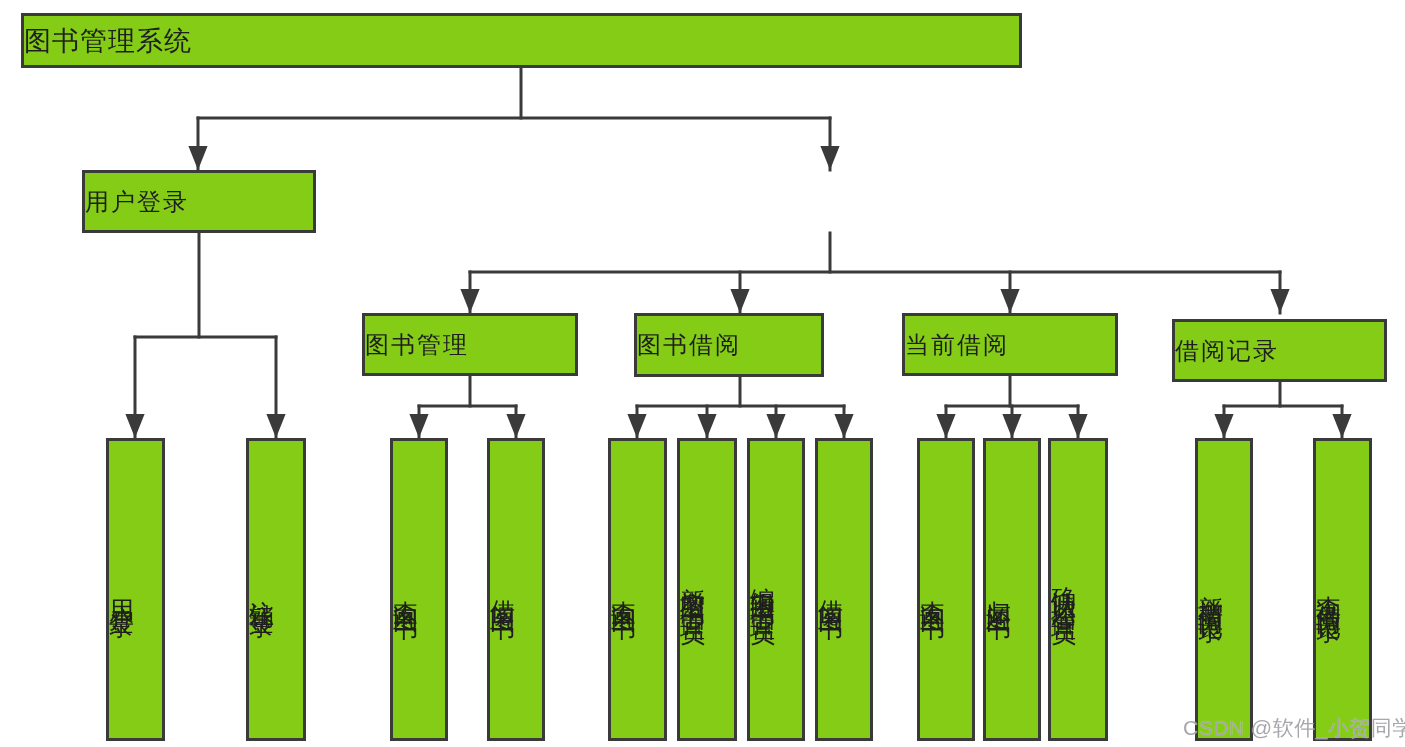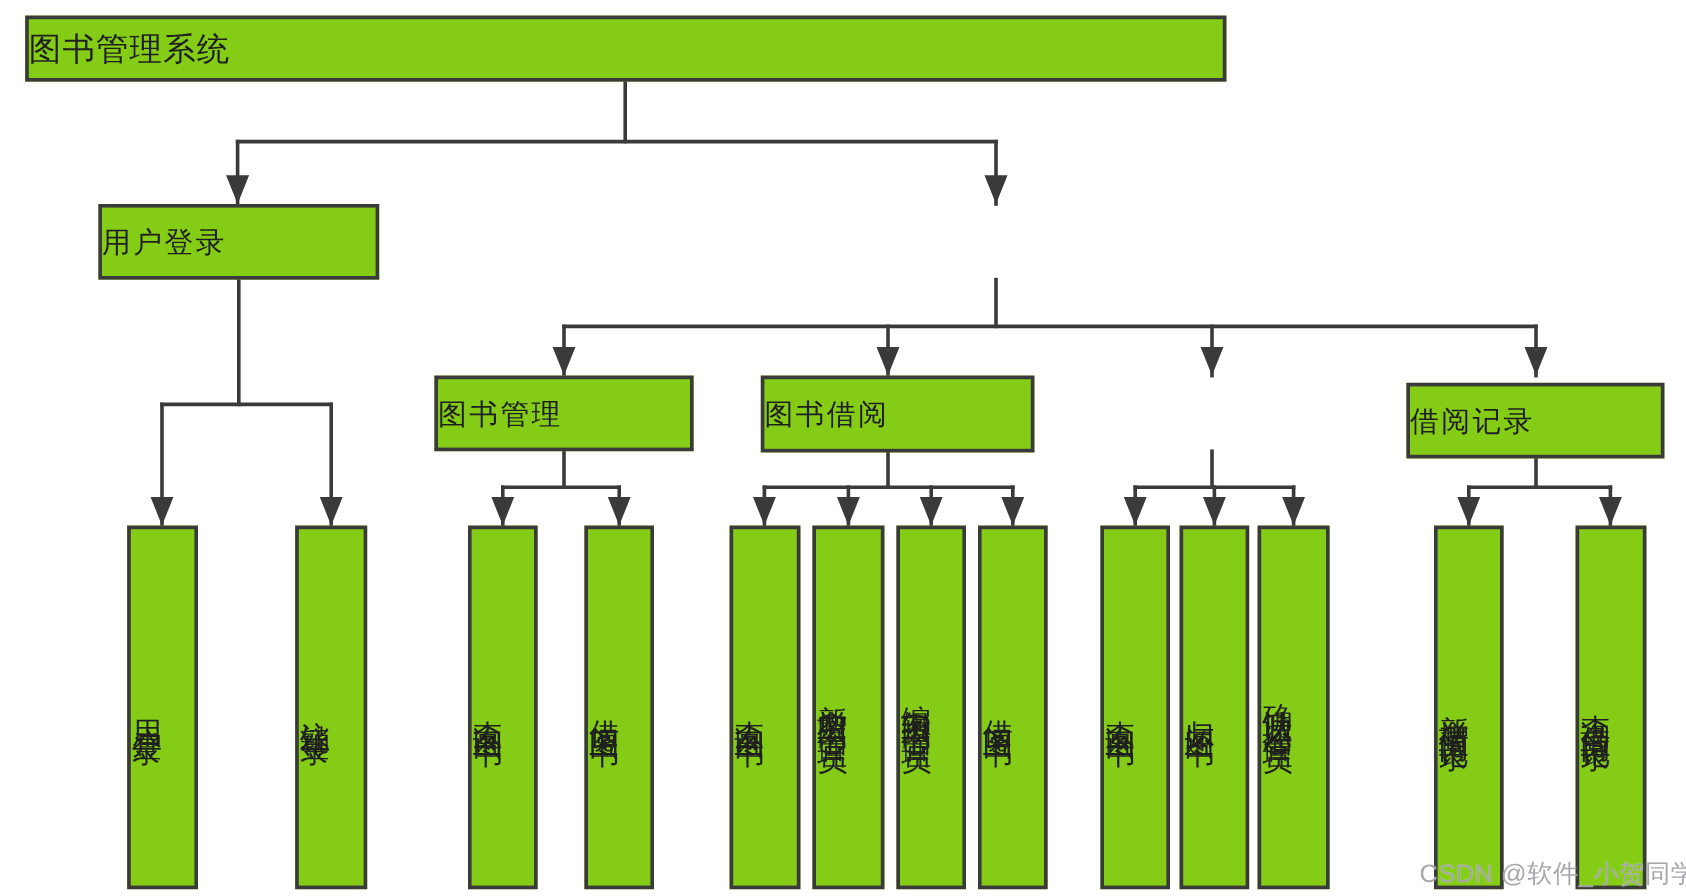"图书借阅" div.node { width: 228px -> 190px }
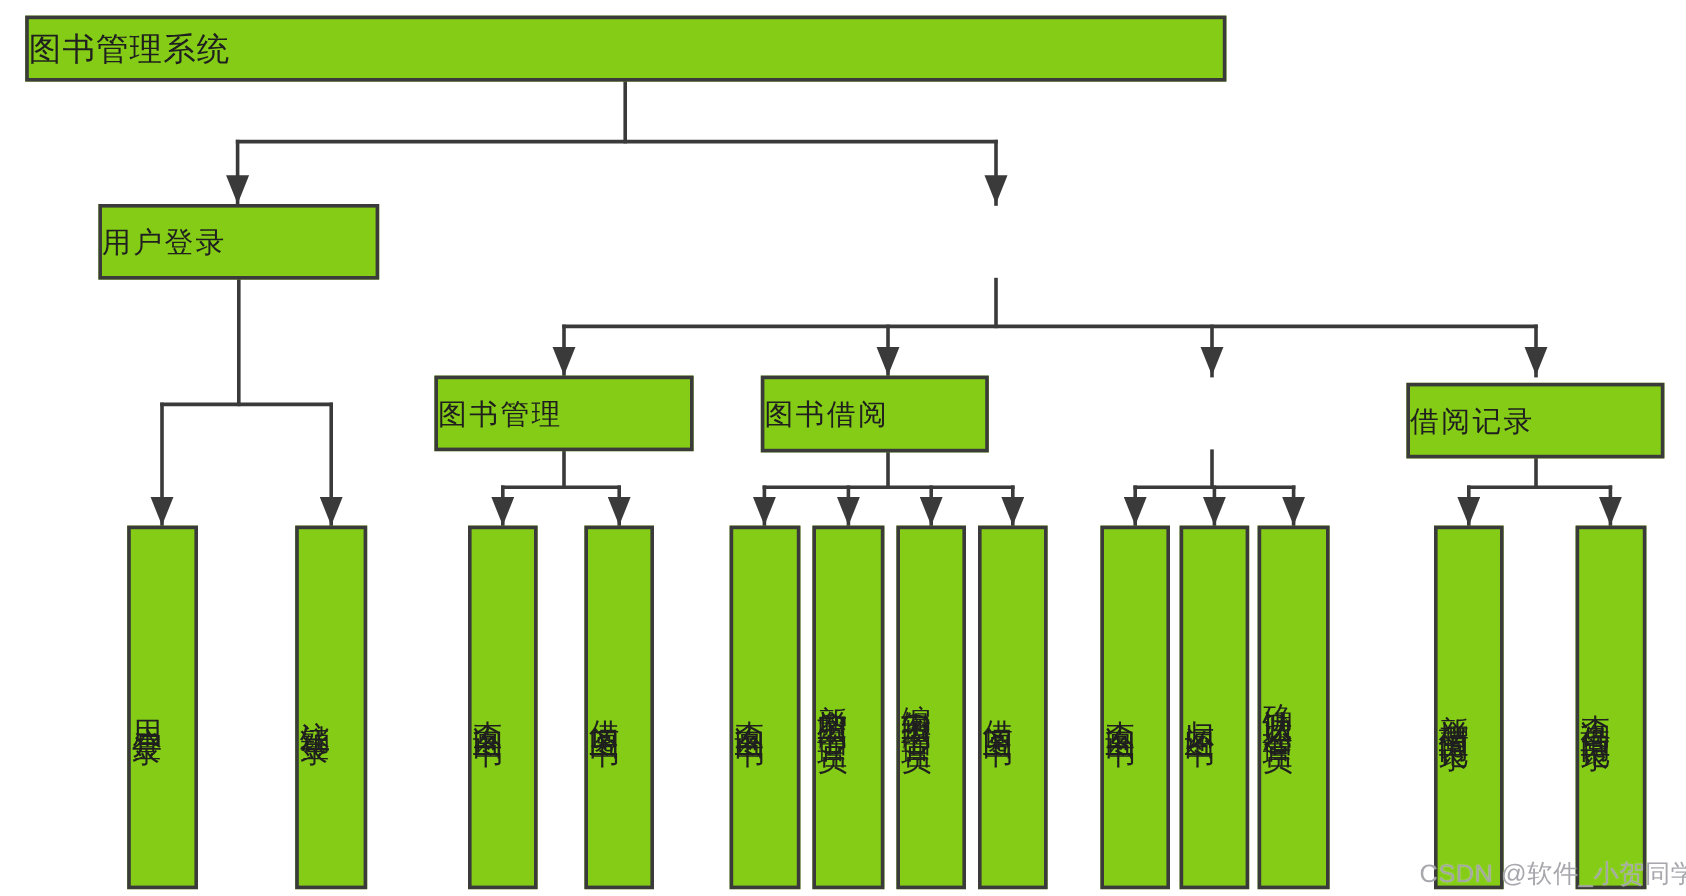"当前借阅" div.node { html: none -> <div> <span>当前借阅</span> </div> }
